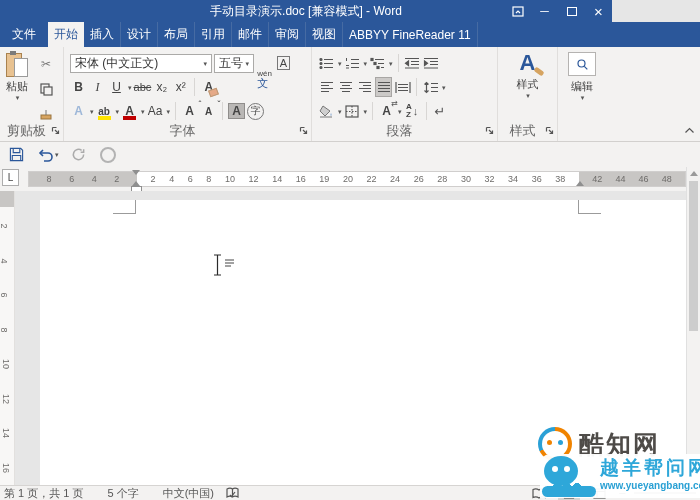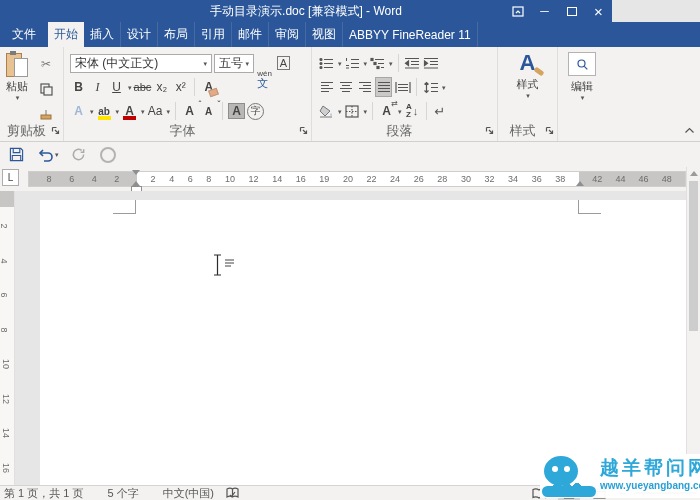"酷知网" div.wm-kuzhi { html: none -> <div> <span> <span></span> </span> <span>酷知网</span> </div> }
